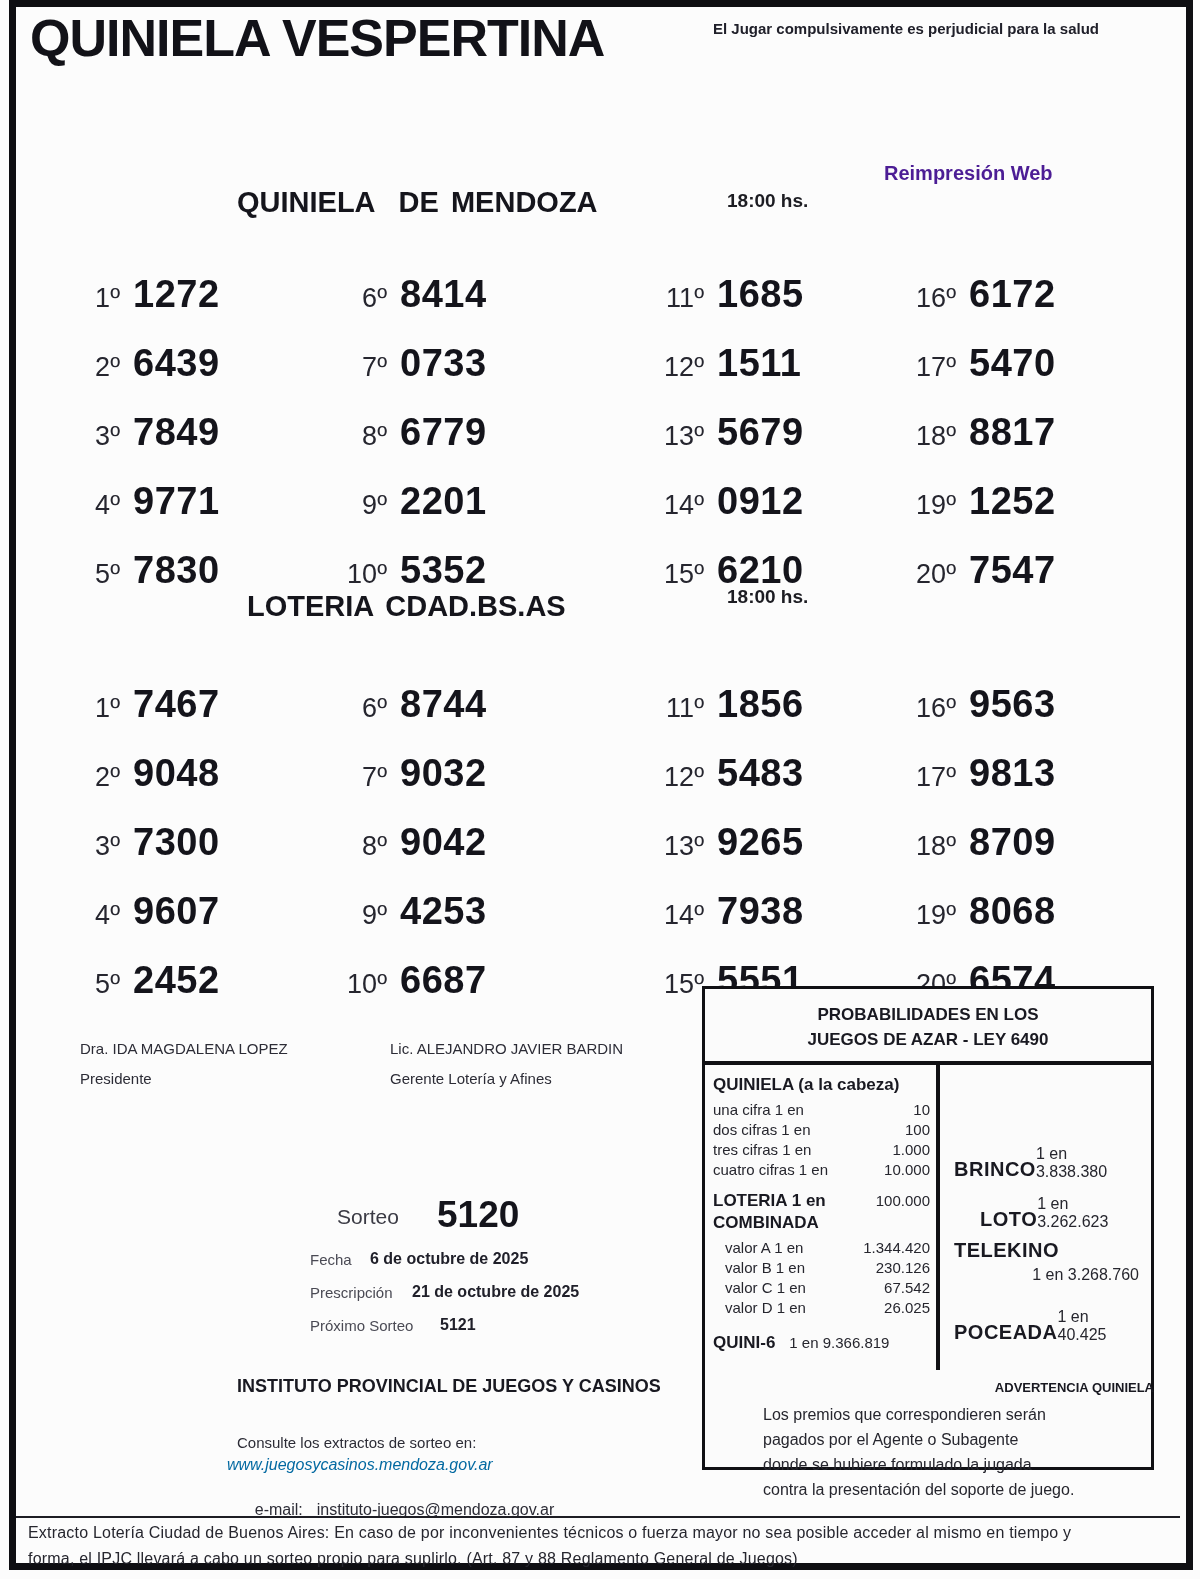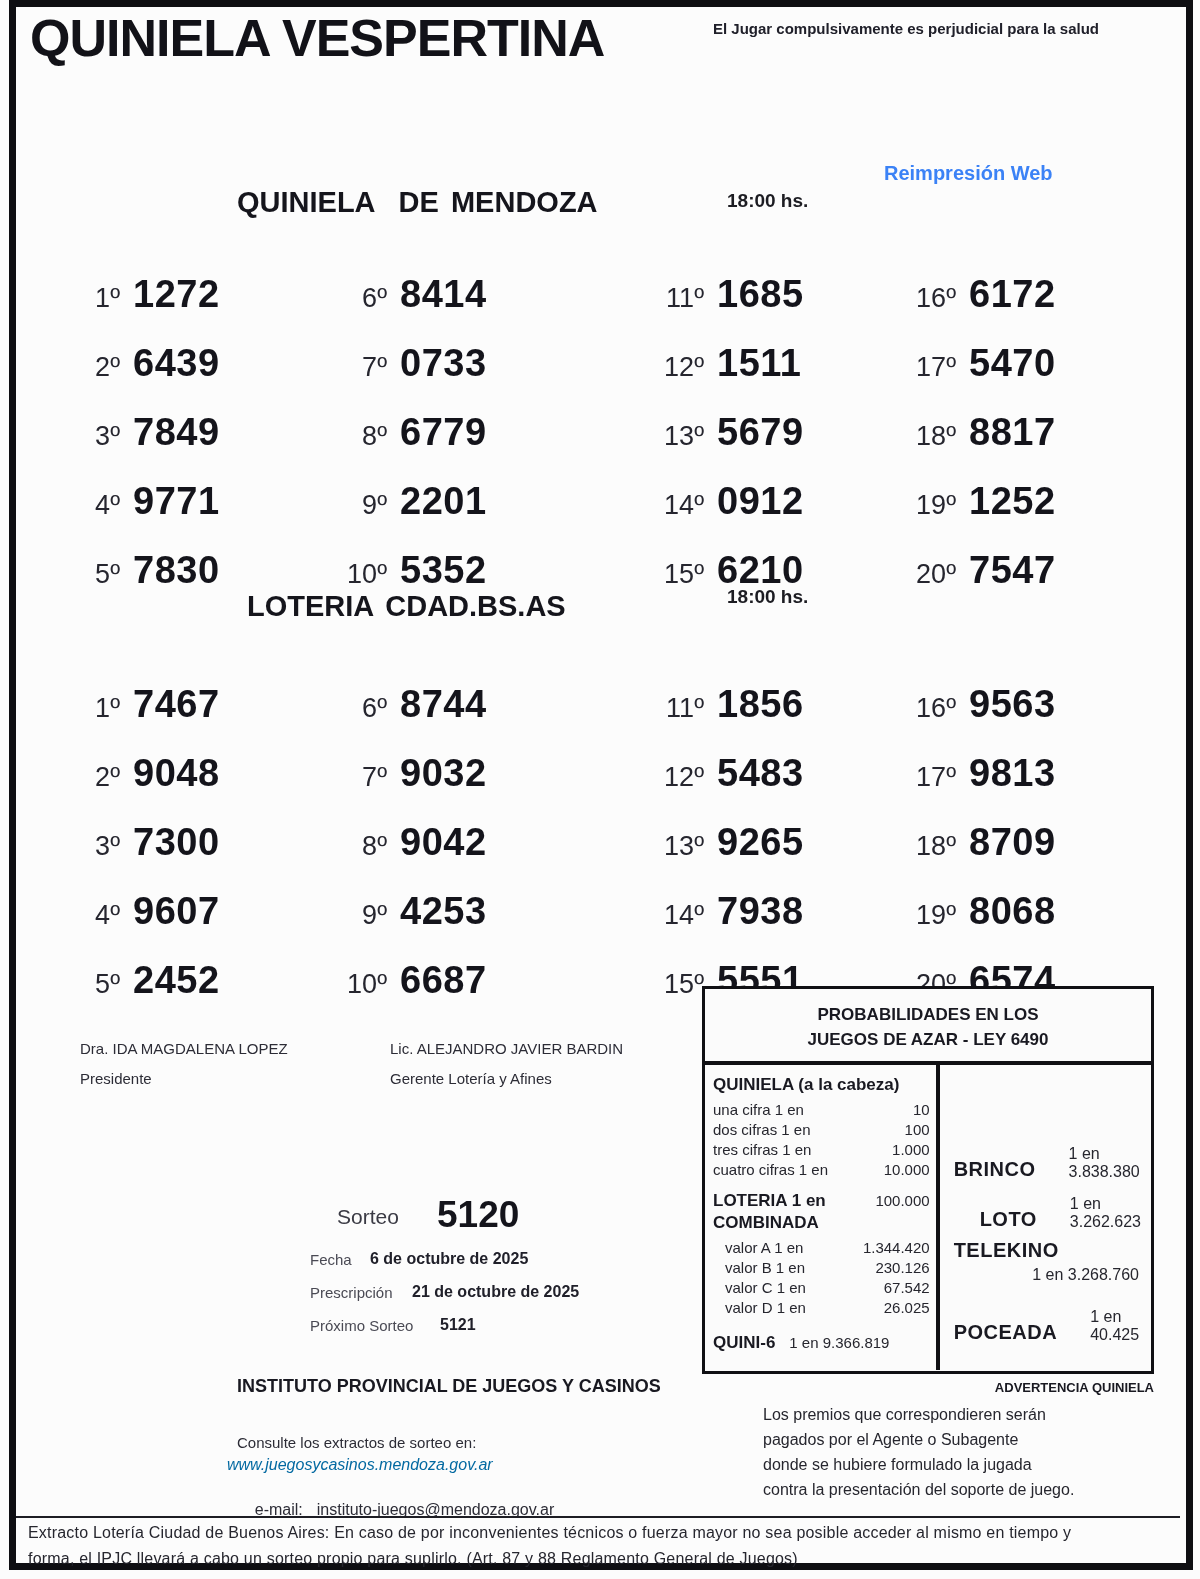"Reimpresión Web" .reprint { color: #3b82f6 -> #4c1d95 }
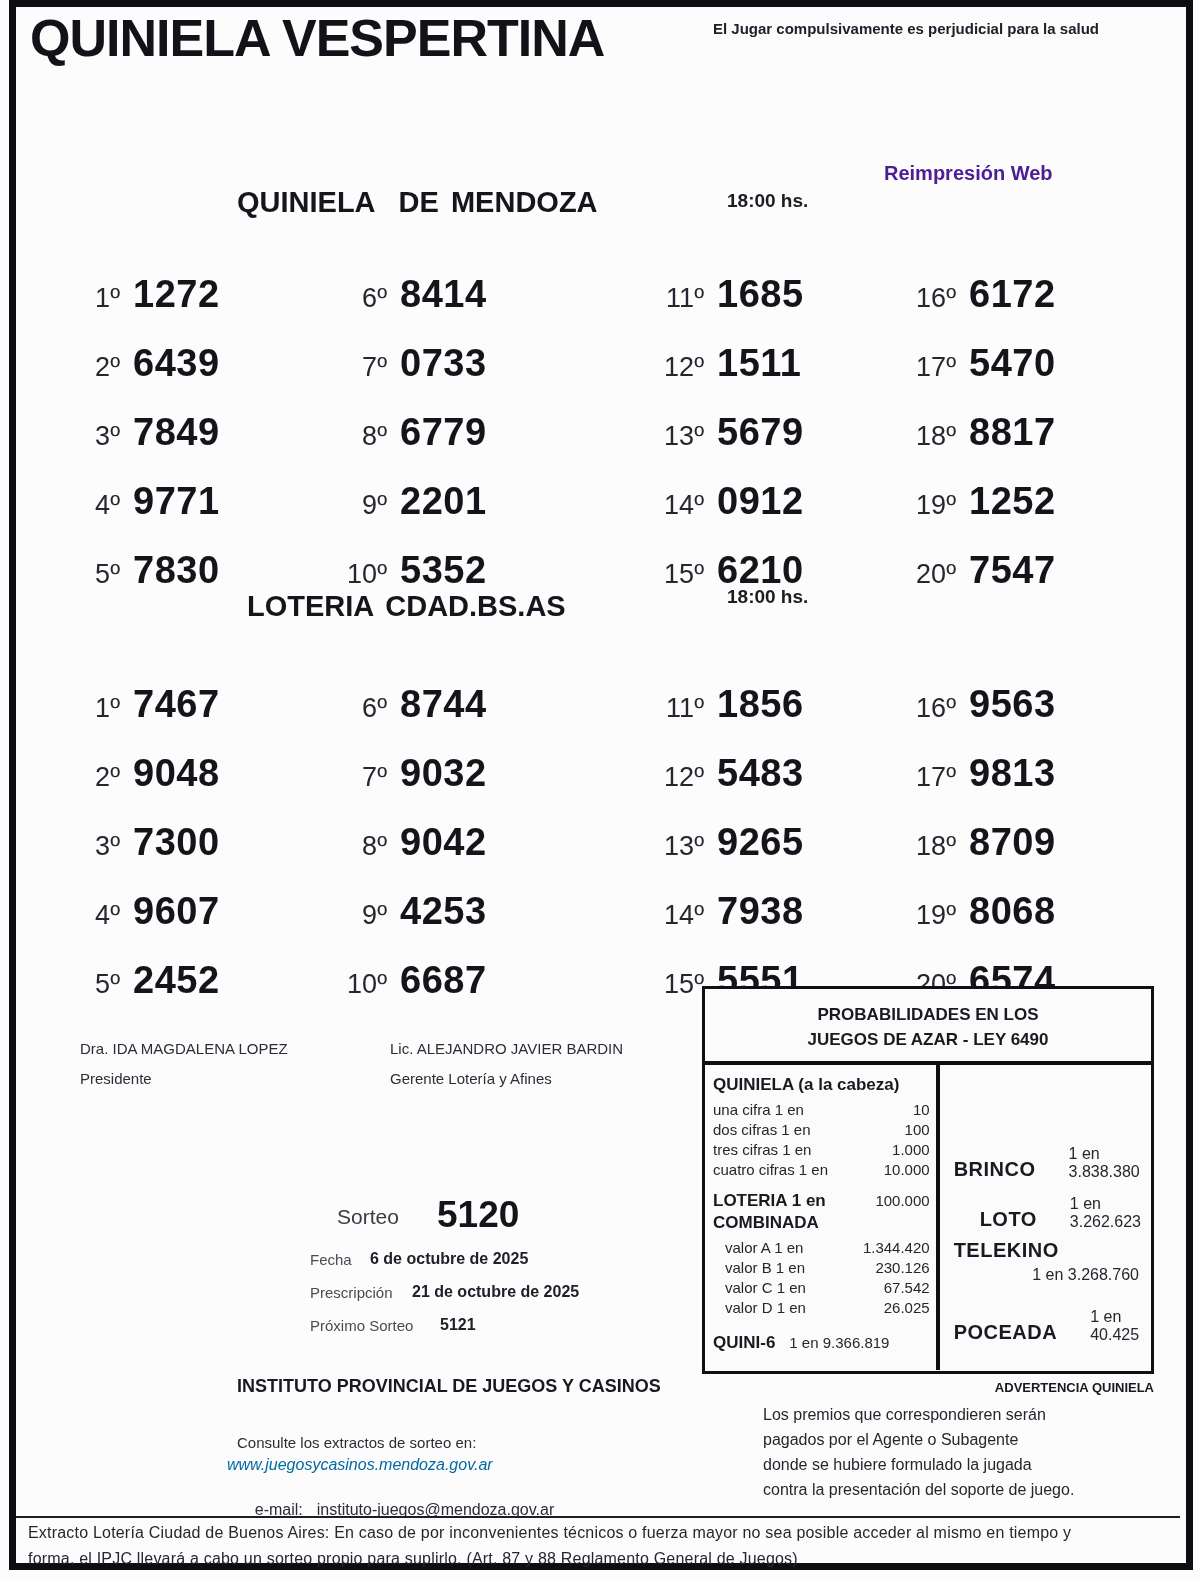"PROBABILIDADES EN LOS" .prob { height: 388px -> 484px }
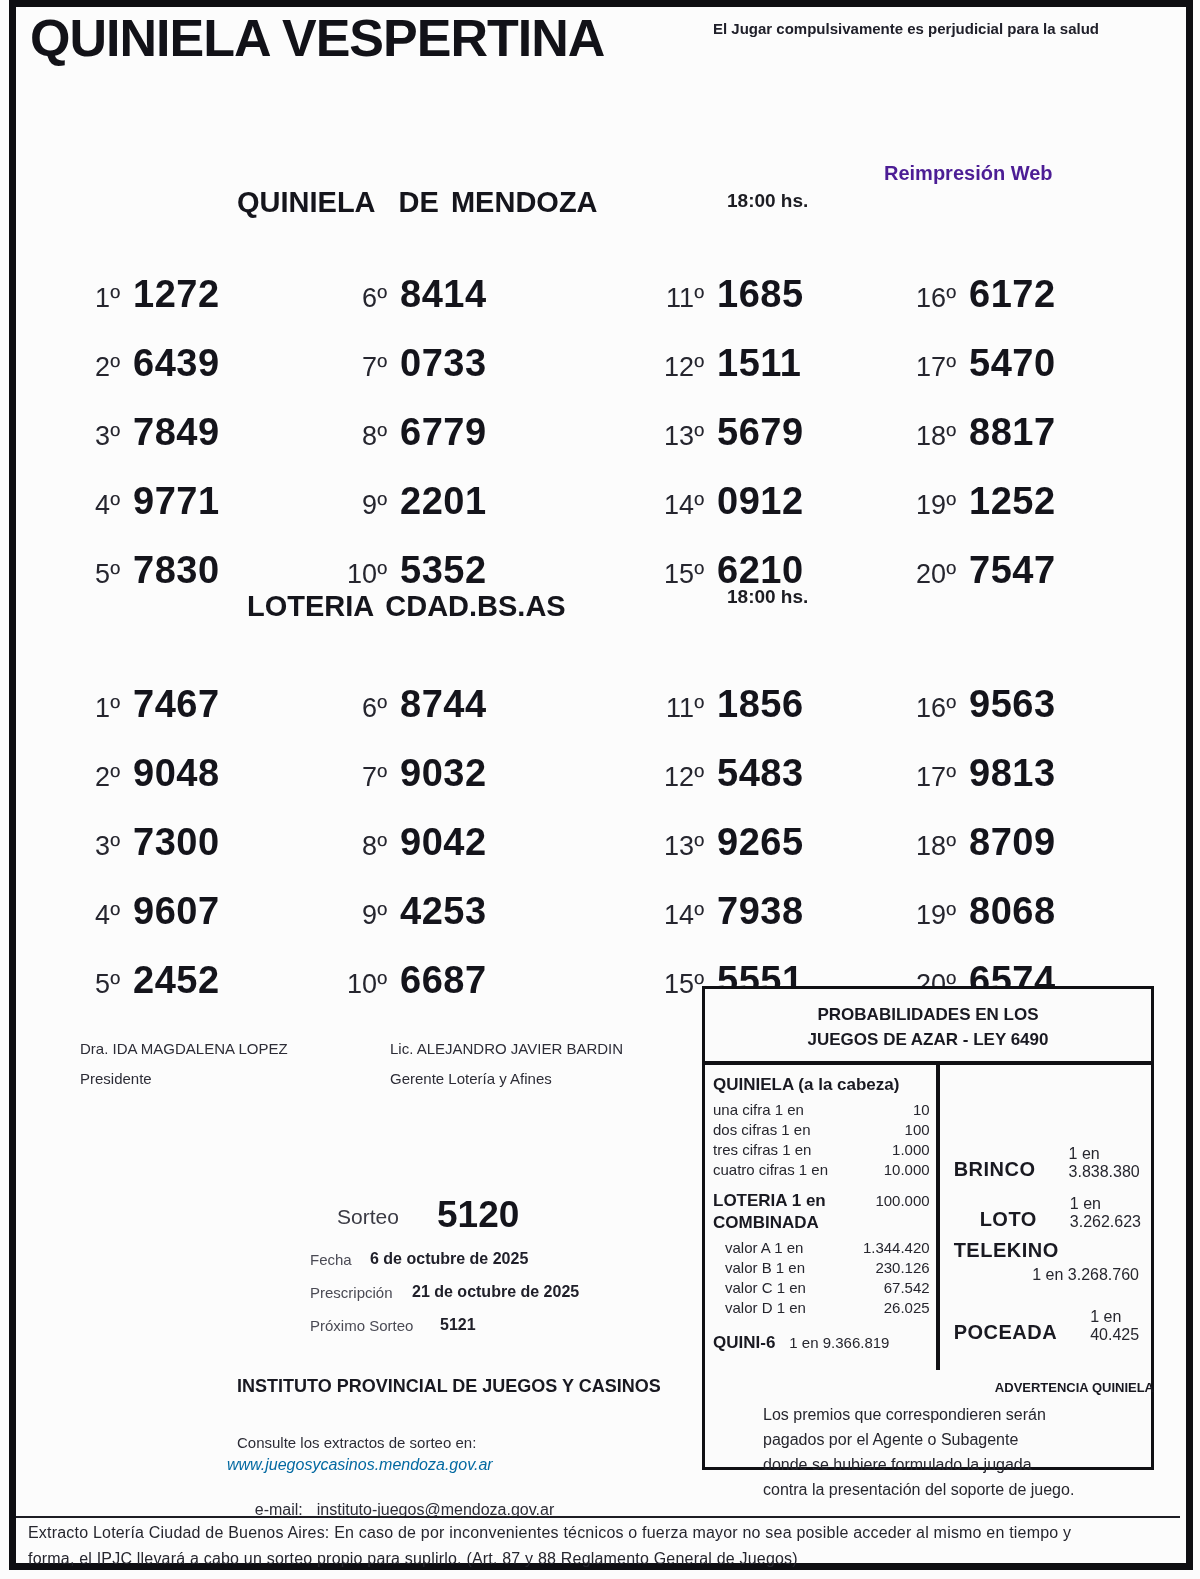"BRINCO" .g-row { gap: 33px -> none }
